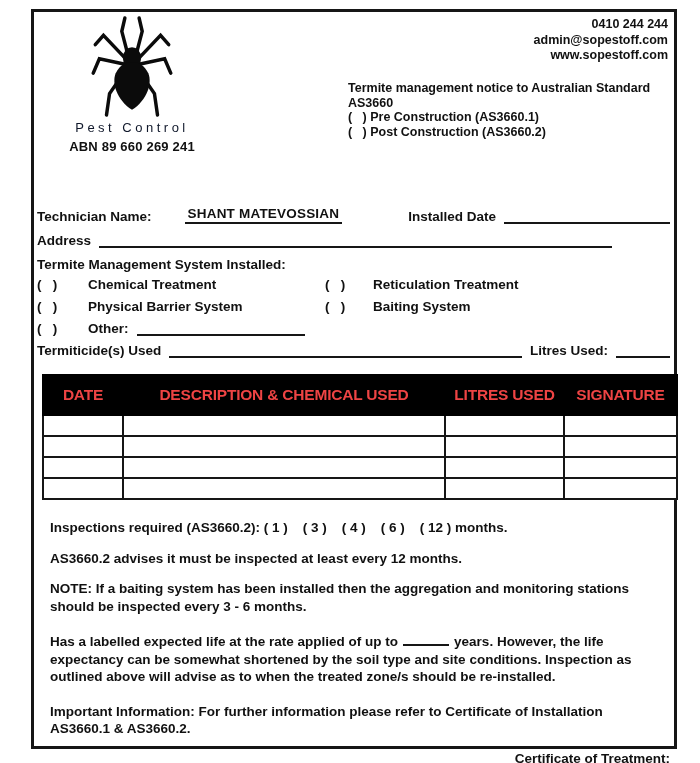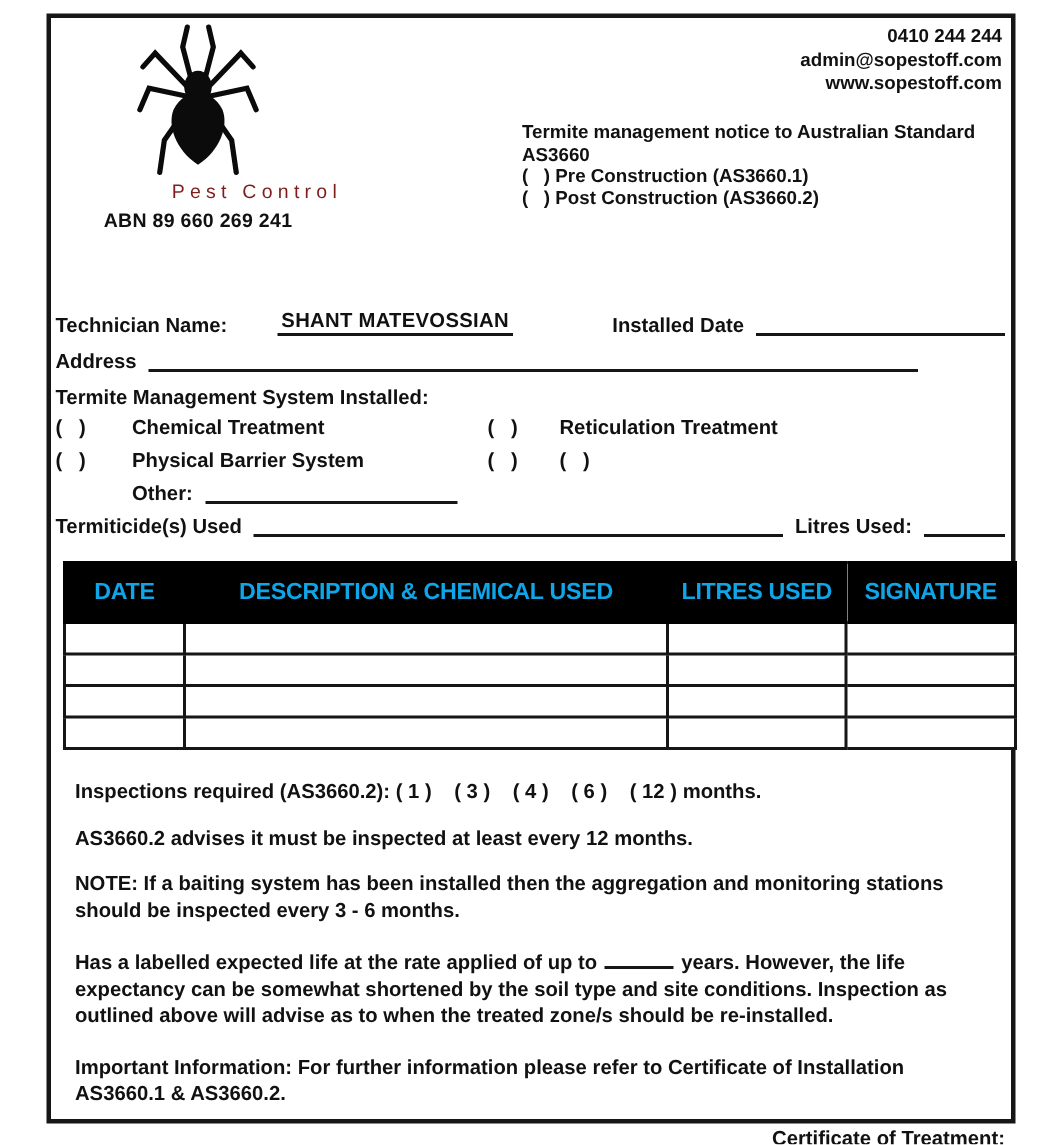"Pest Control" .tagline { color: #7f1d1d -> #0f172a; text-align: right -> none }
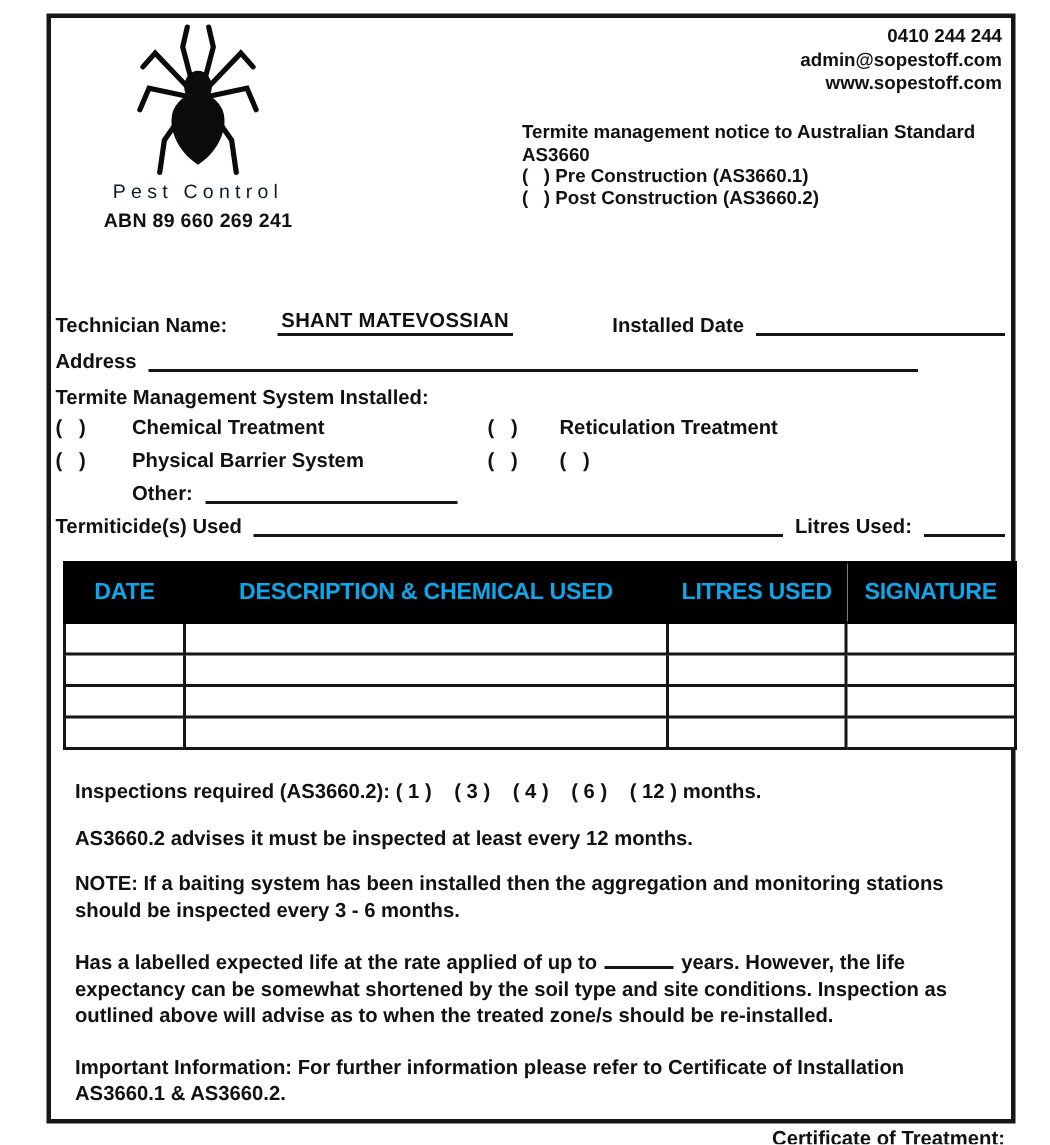"Baiting System" span { html: none -> <span>Baiting System</span> }
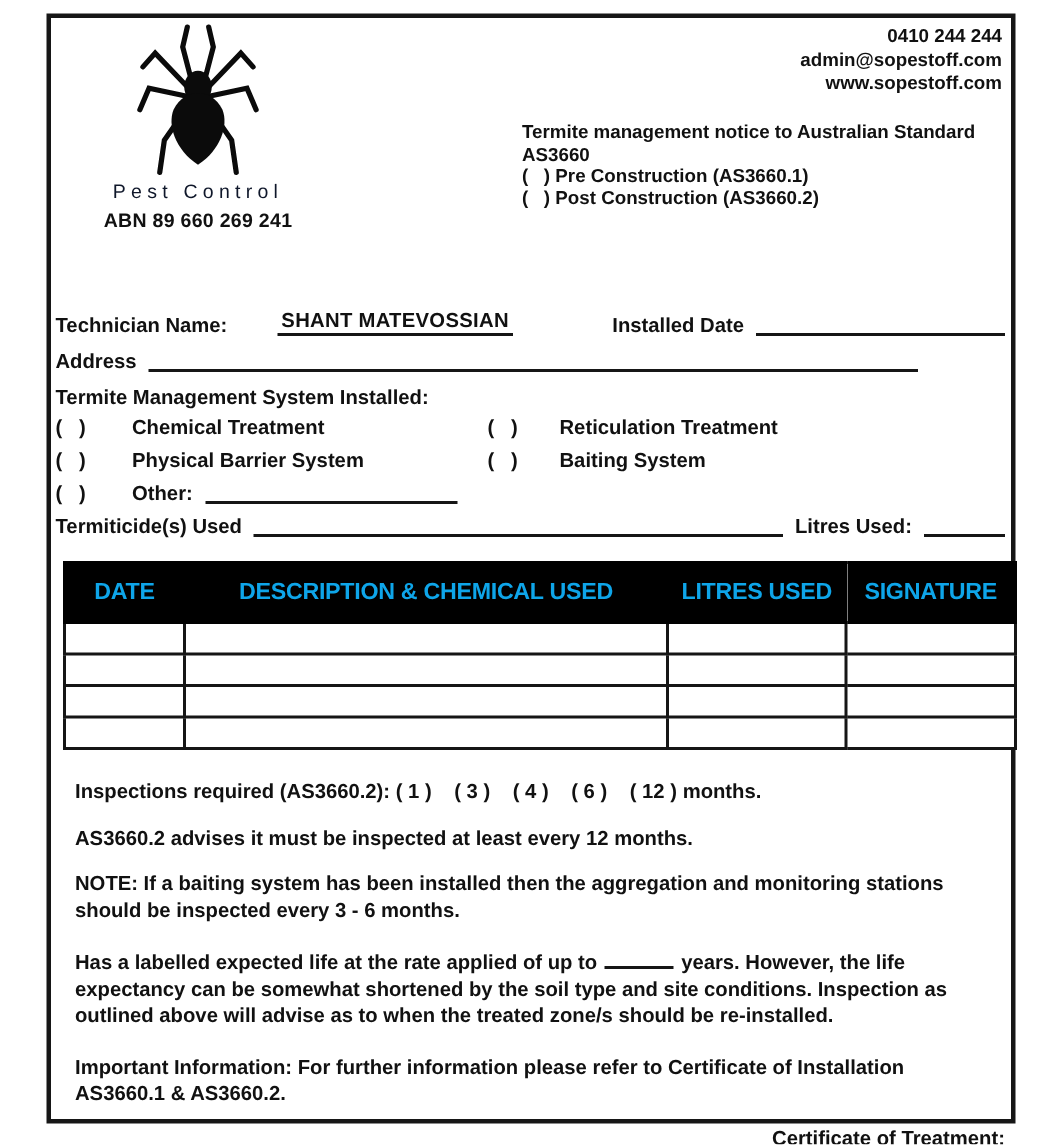"DATE" .treatments th { color: #0ea5e9 -> #ef4444 }
